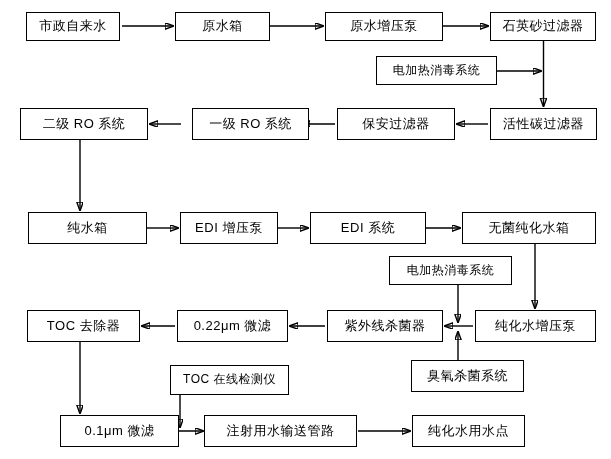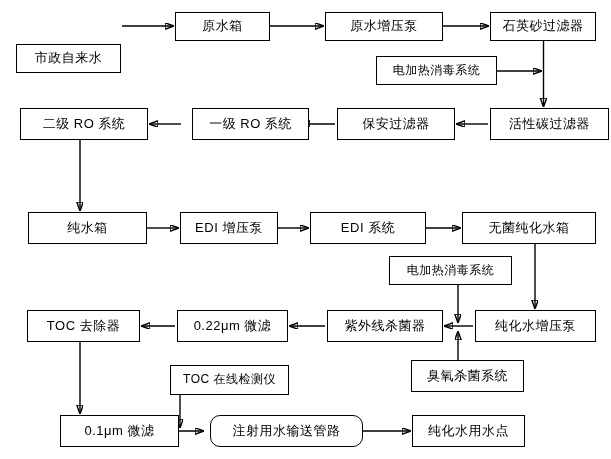"市政自来水" div.node { left: 16px -> 26px; margin-top: 32px -> none; width: 105px -> 94px }
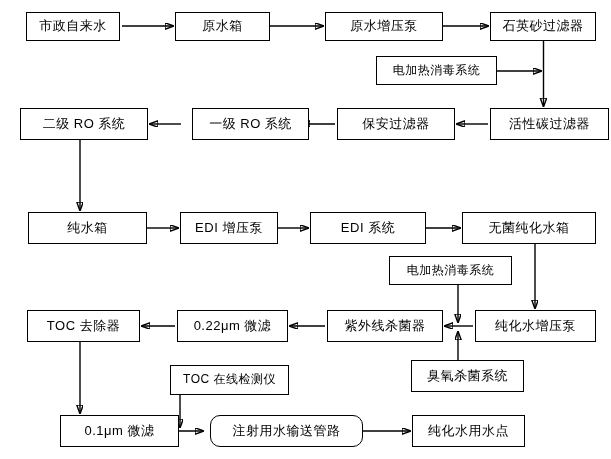"活性碳过滤器" div.node { width: 119px -> 107px }
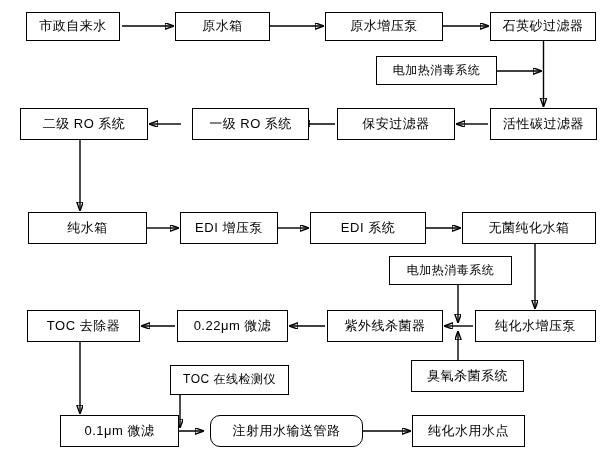"注射用水输送管路" div.node { border-radius: 10px -> none; left: 210px -> 204px }
